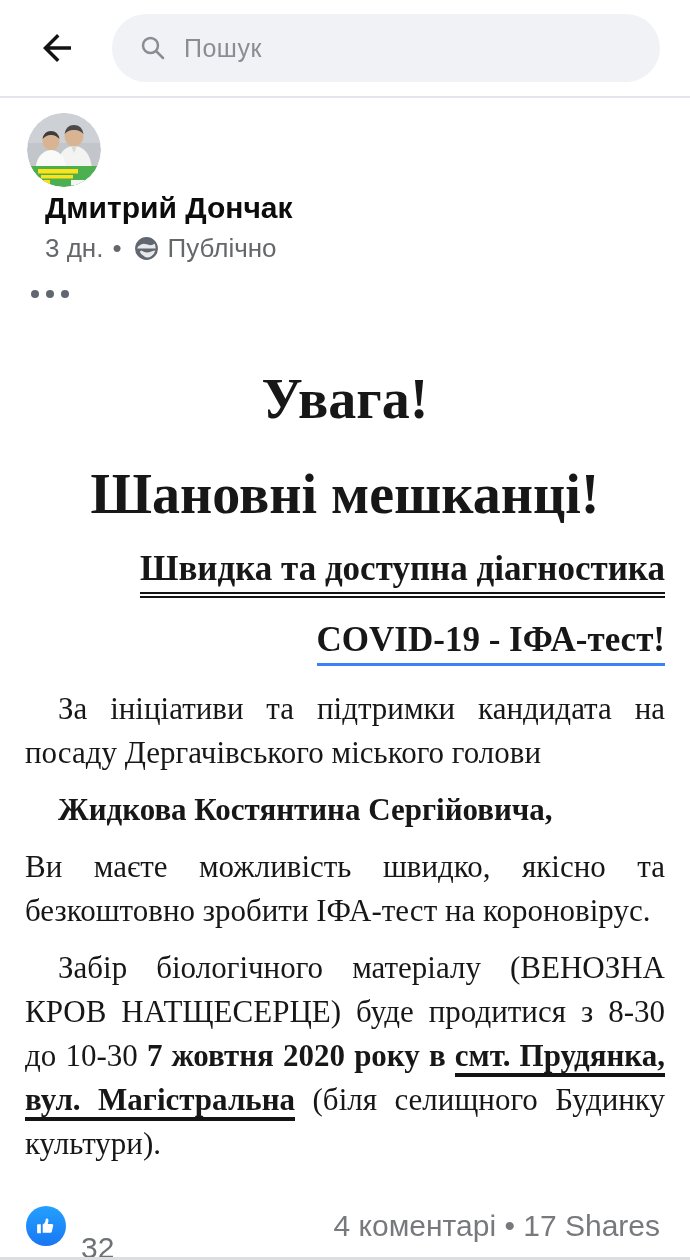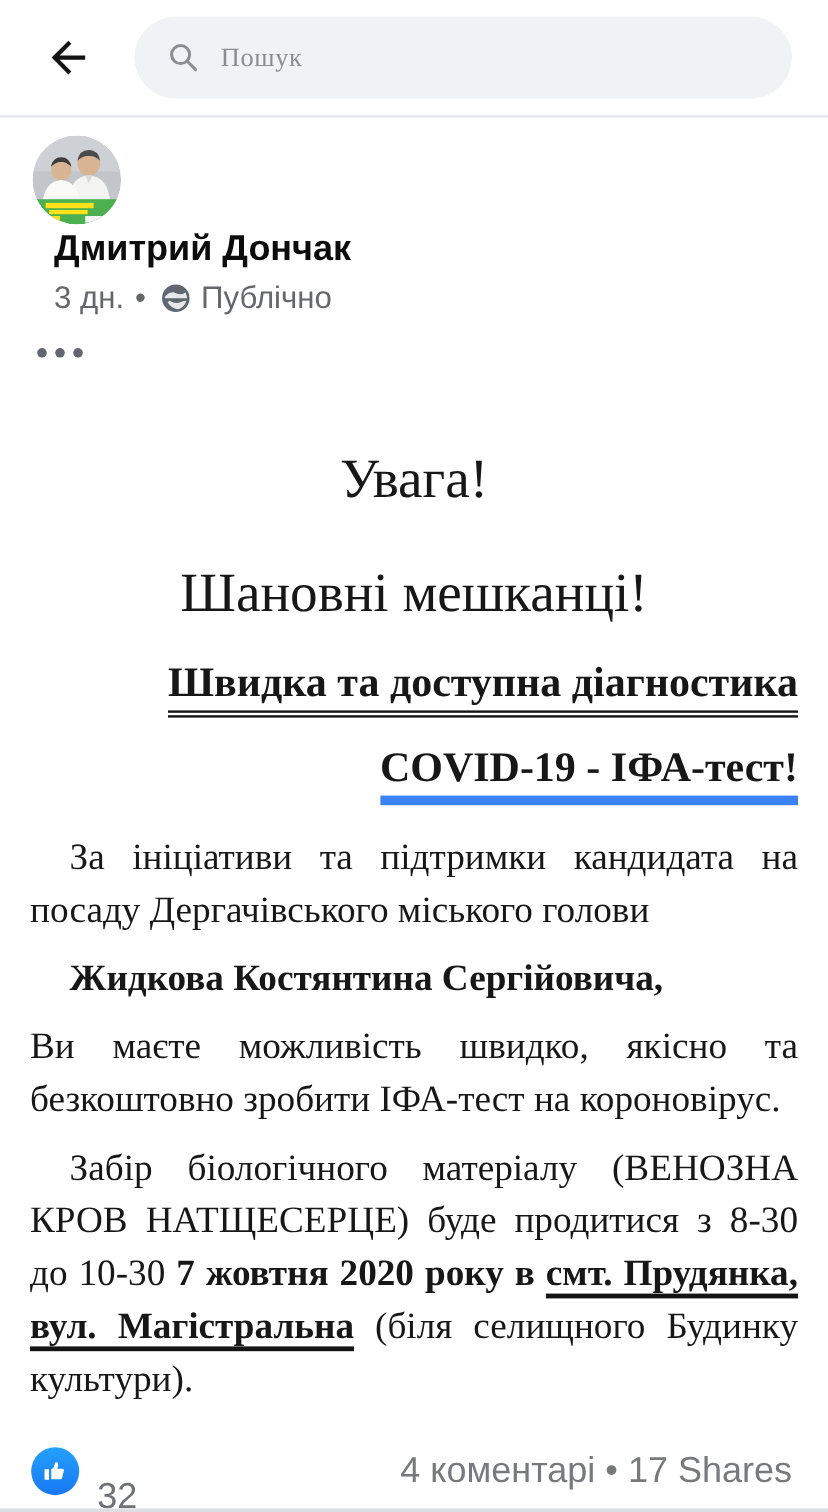"Пошук" .search-placeholder { font-family: Liberation Serif, serif -> none; font-size: 22px -> 25px }
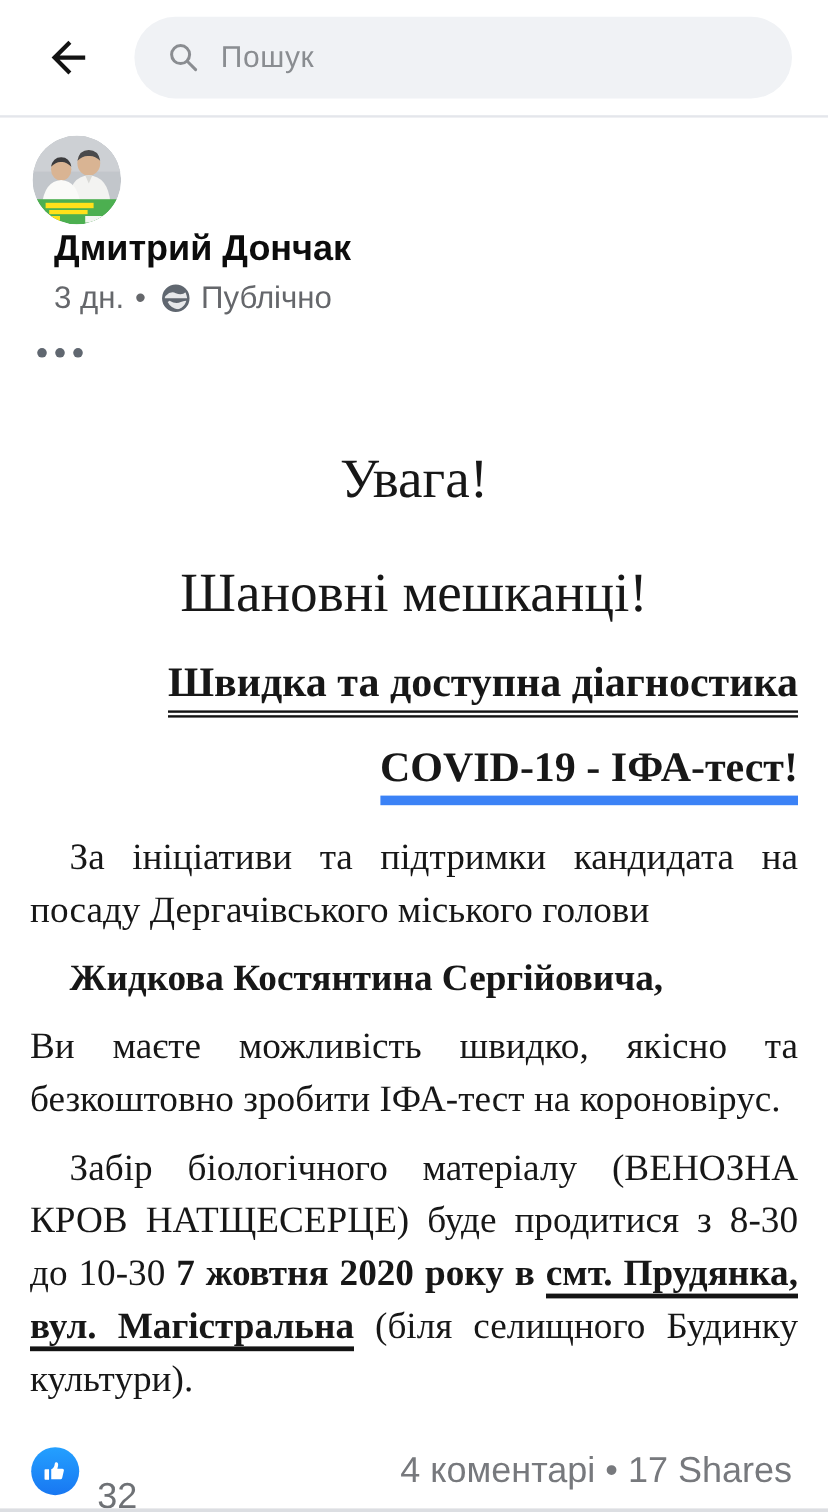"Увага!" .poster .h-big { font-size: 46px -> 56px; font-weight: normal -> bold }
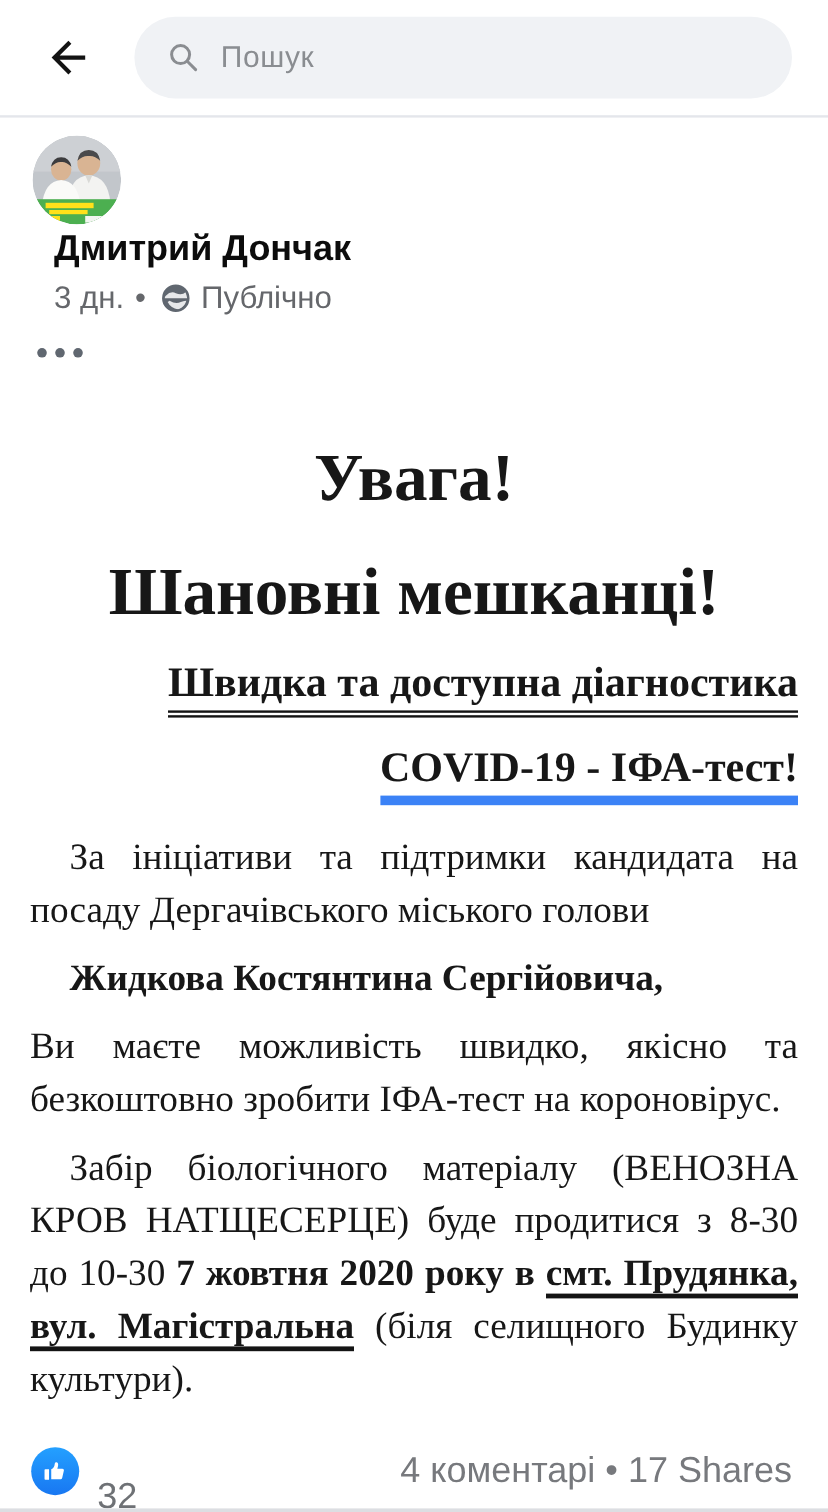"COVID-19 - ІФА-тест!" .poster .sub2 > span { border-bottom: 8px solid #3b82f6 -> 3px solid #3b82f6 }
